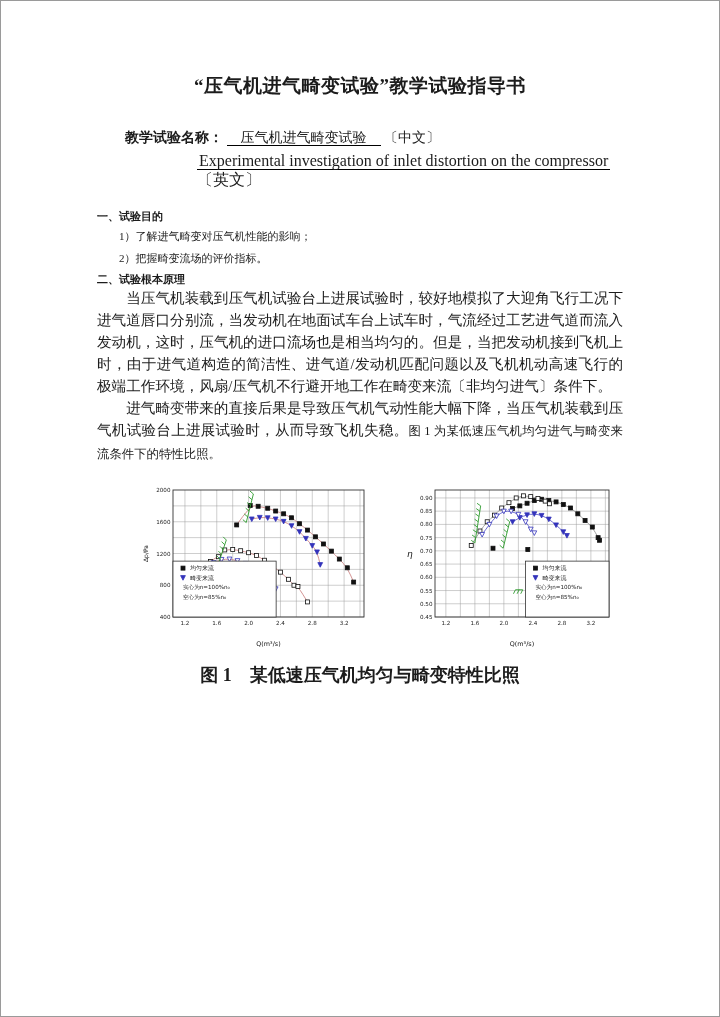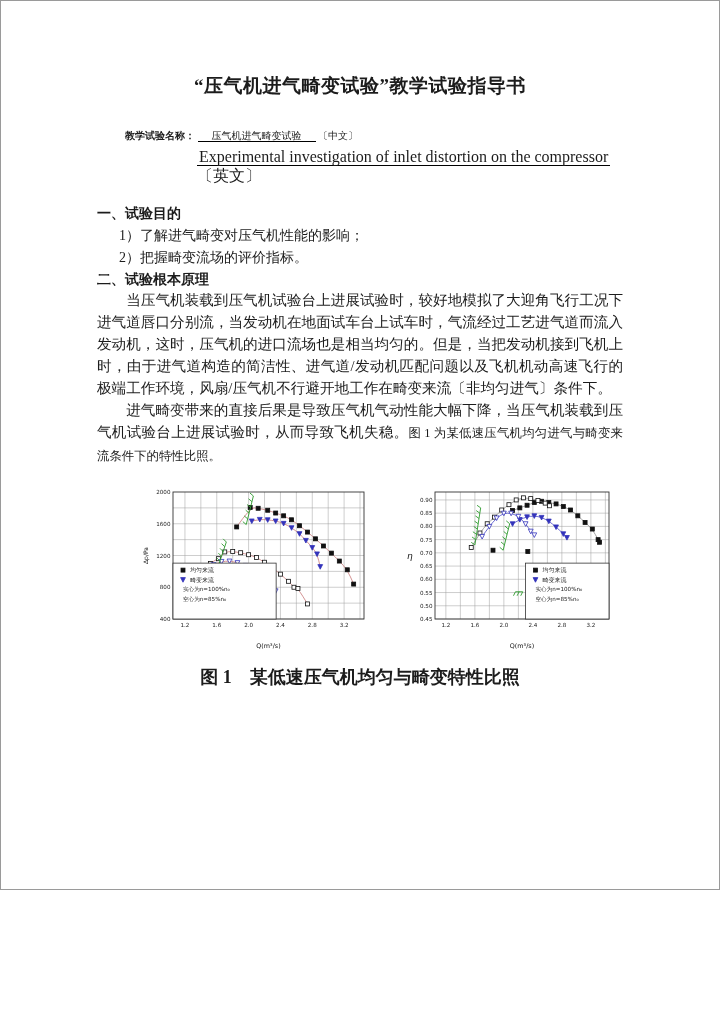"“压气机进气畸变试验”教学试验指导书" .page { height: 890px -> 1017px }
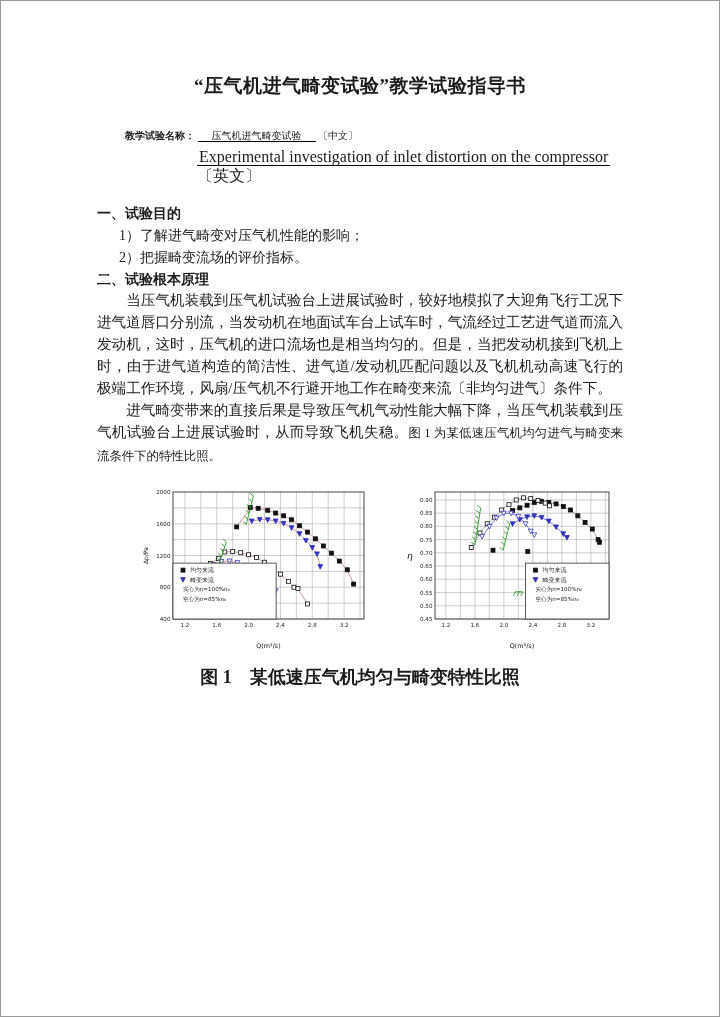"教学试验名称： 压气机进气畸变试验 〔中文〕" .name-line { font-size: 10px -> 14px }
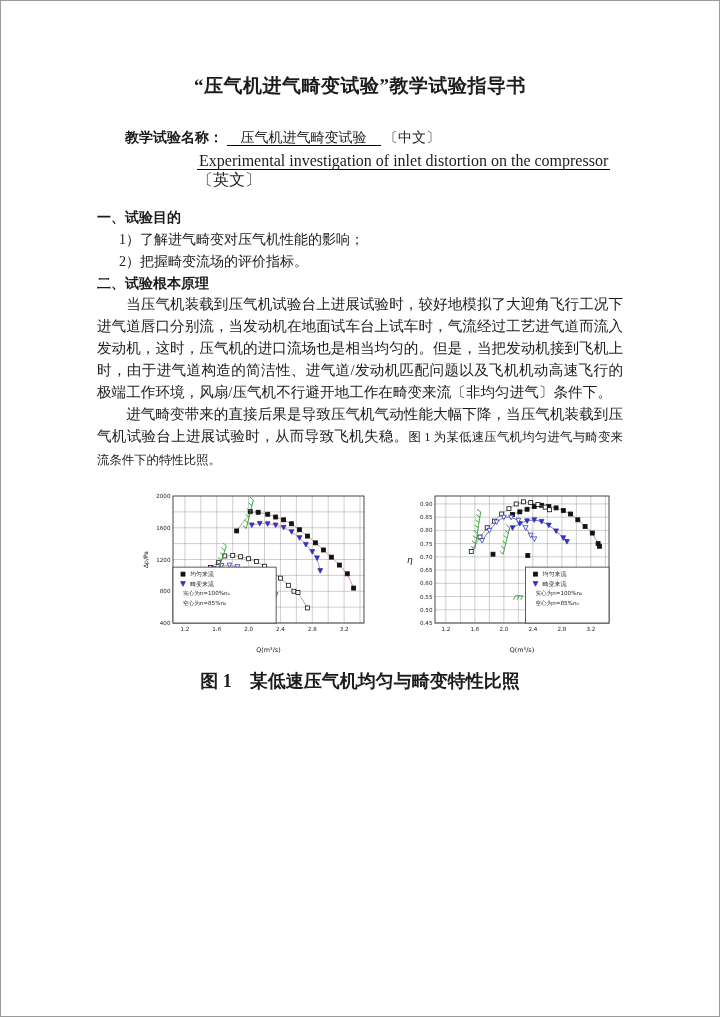"一、试验目的" .h2 { font-size: 14px -> 11px }
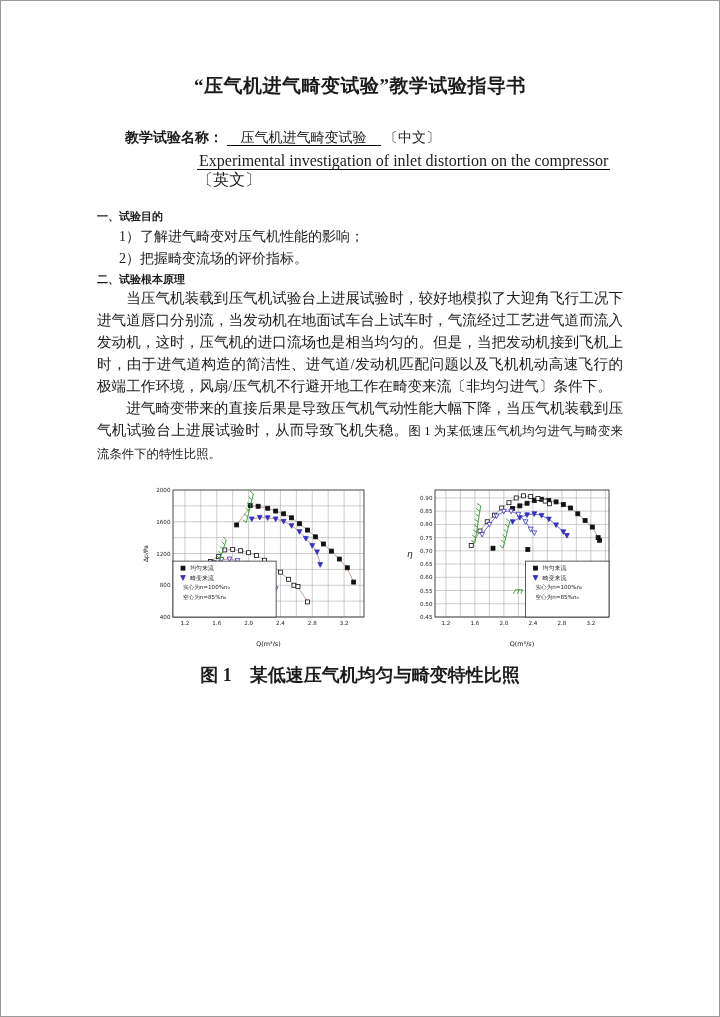"1）了解进气畸变对压气机性能的影响；" .li { font-size: 14px -> 11px }
